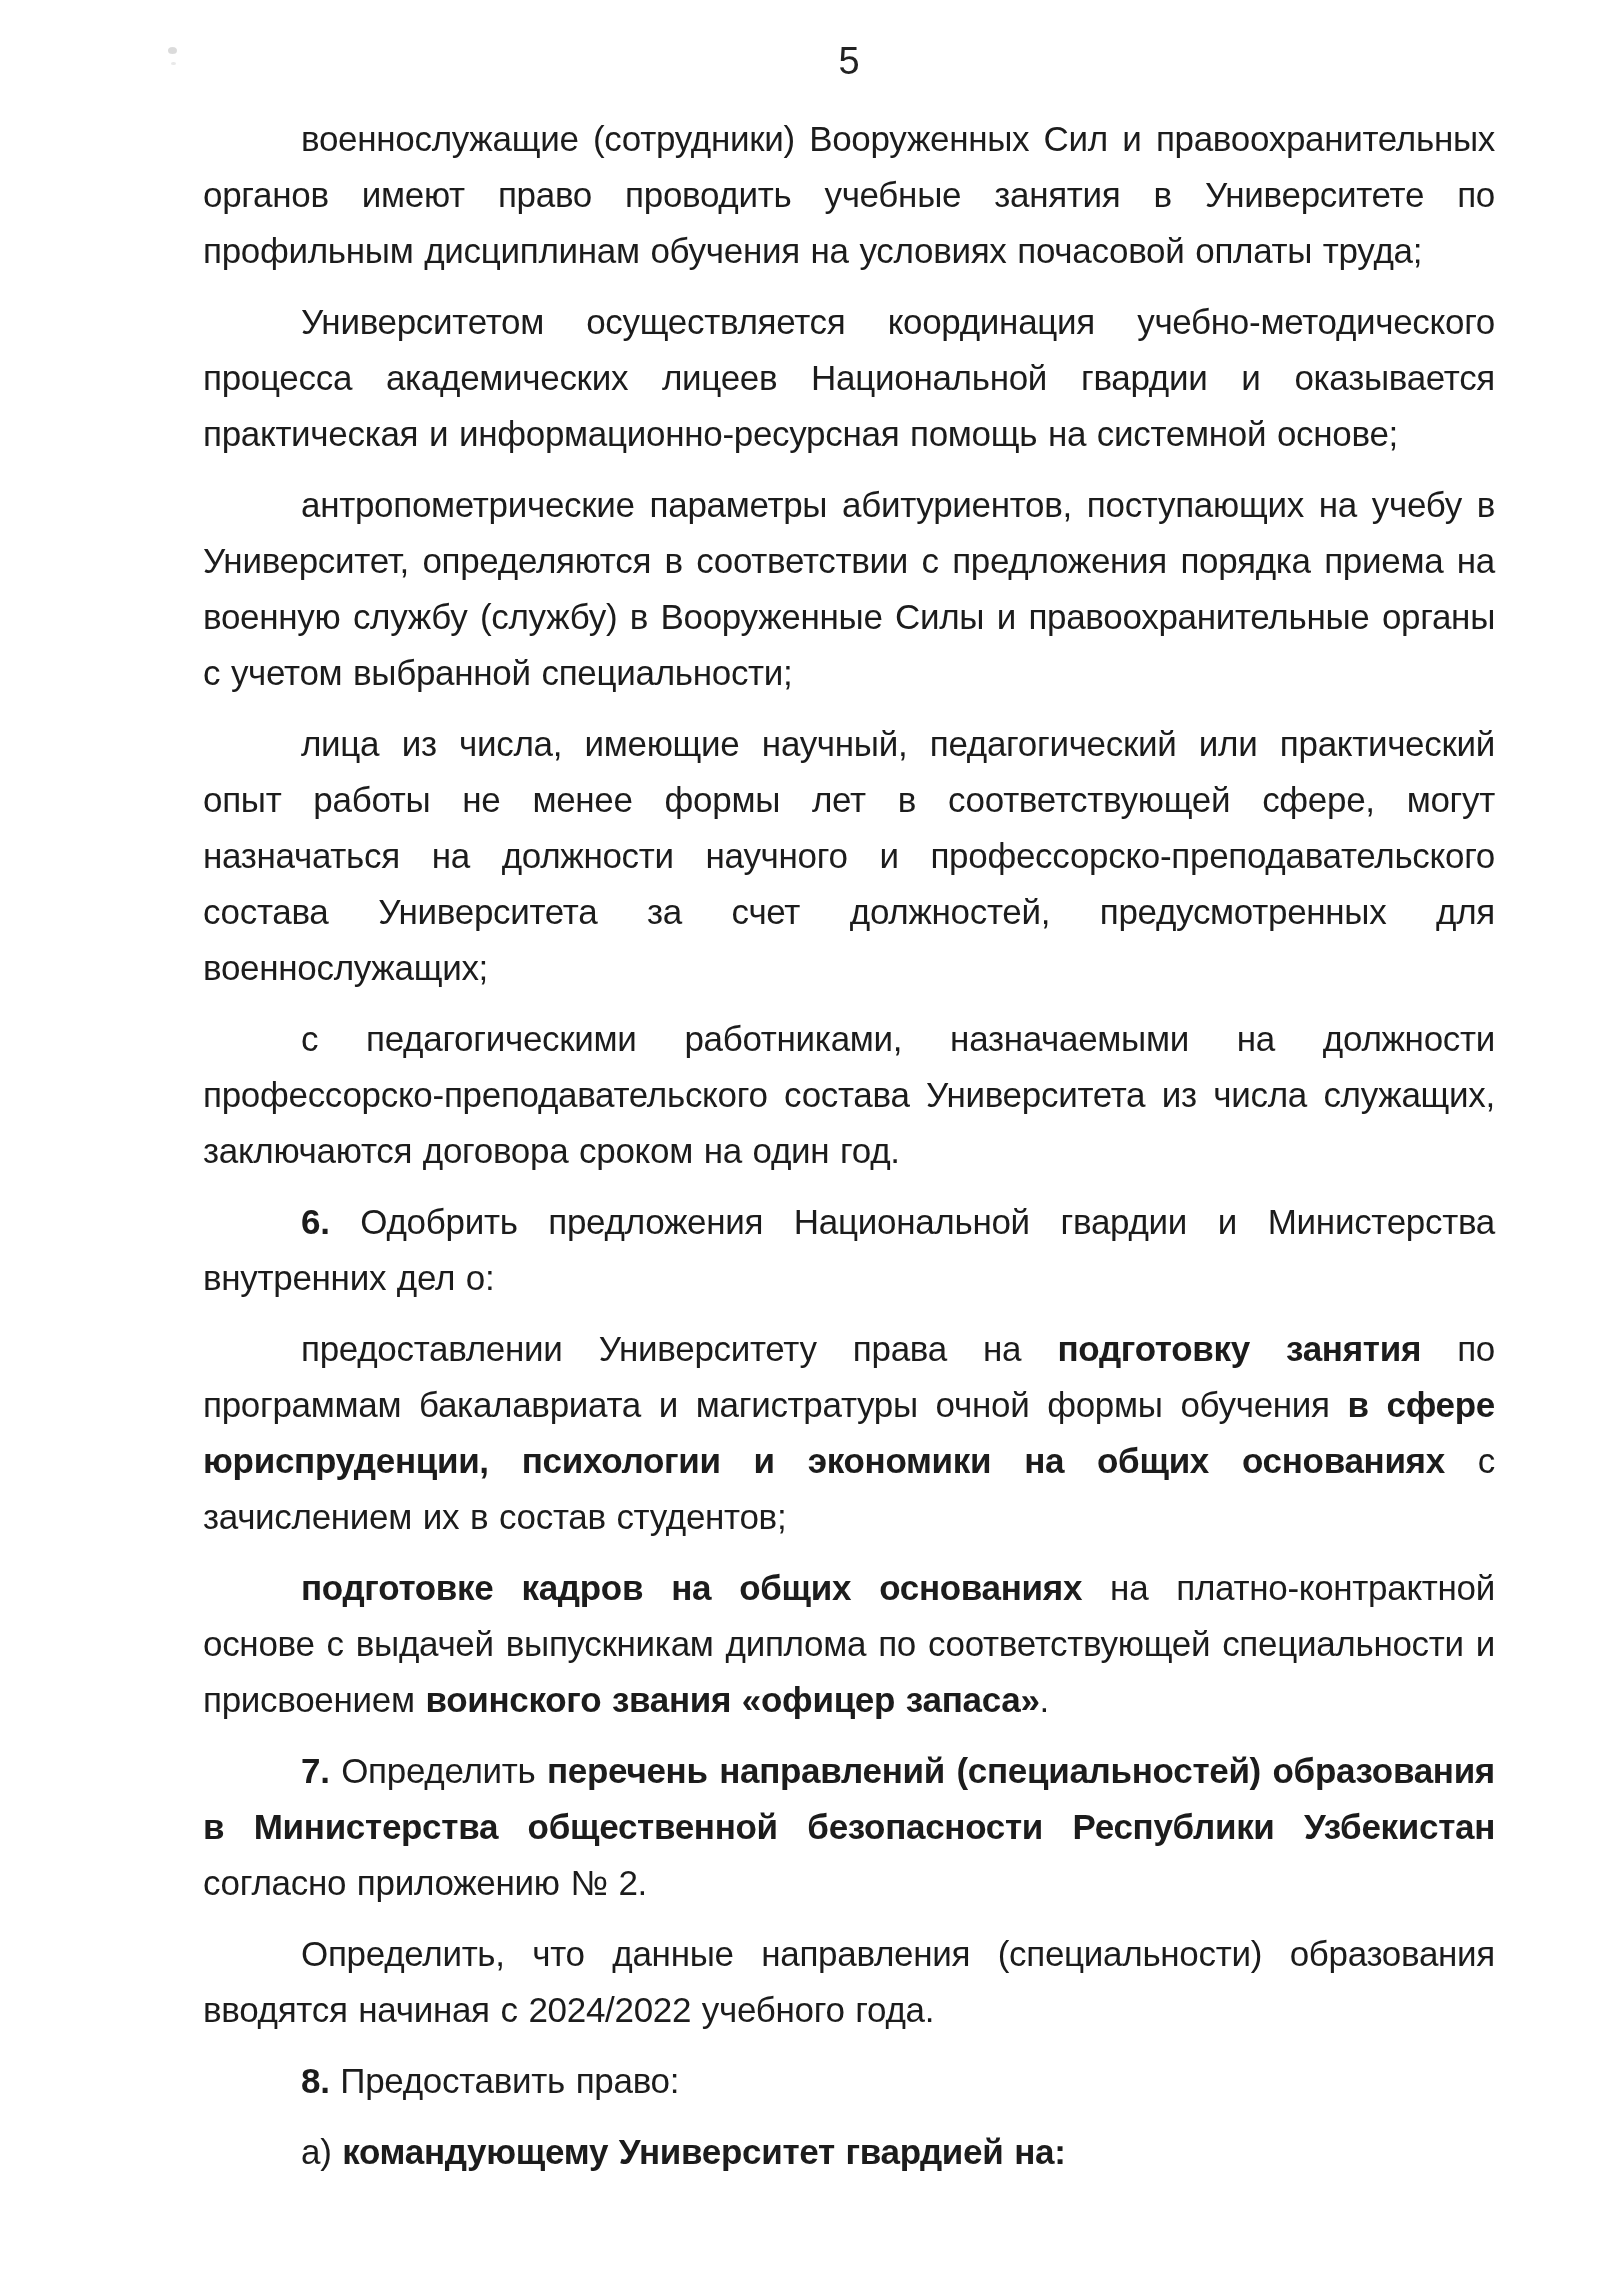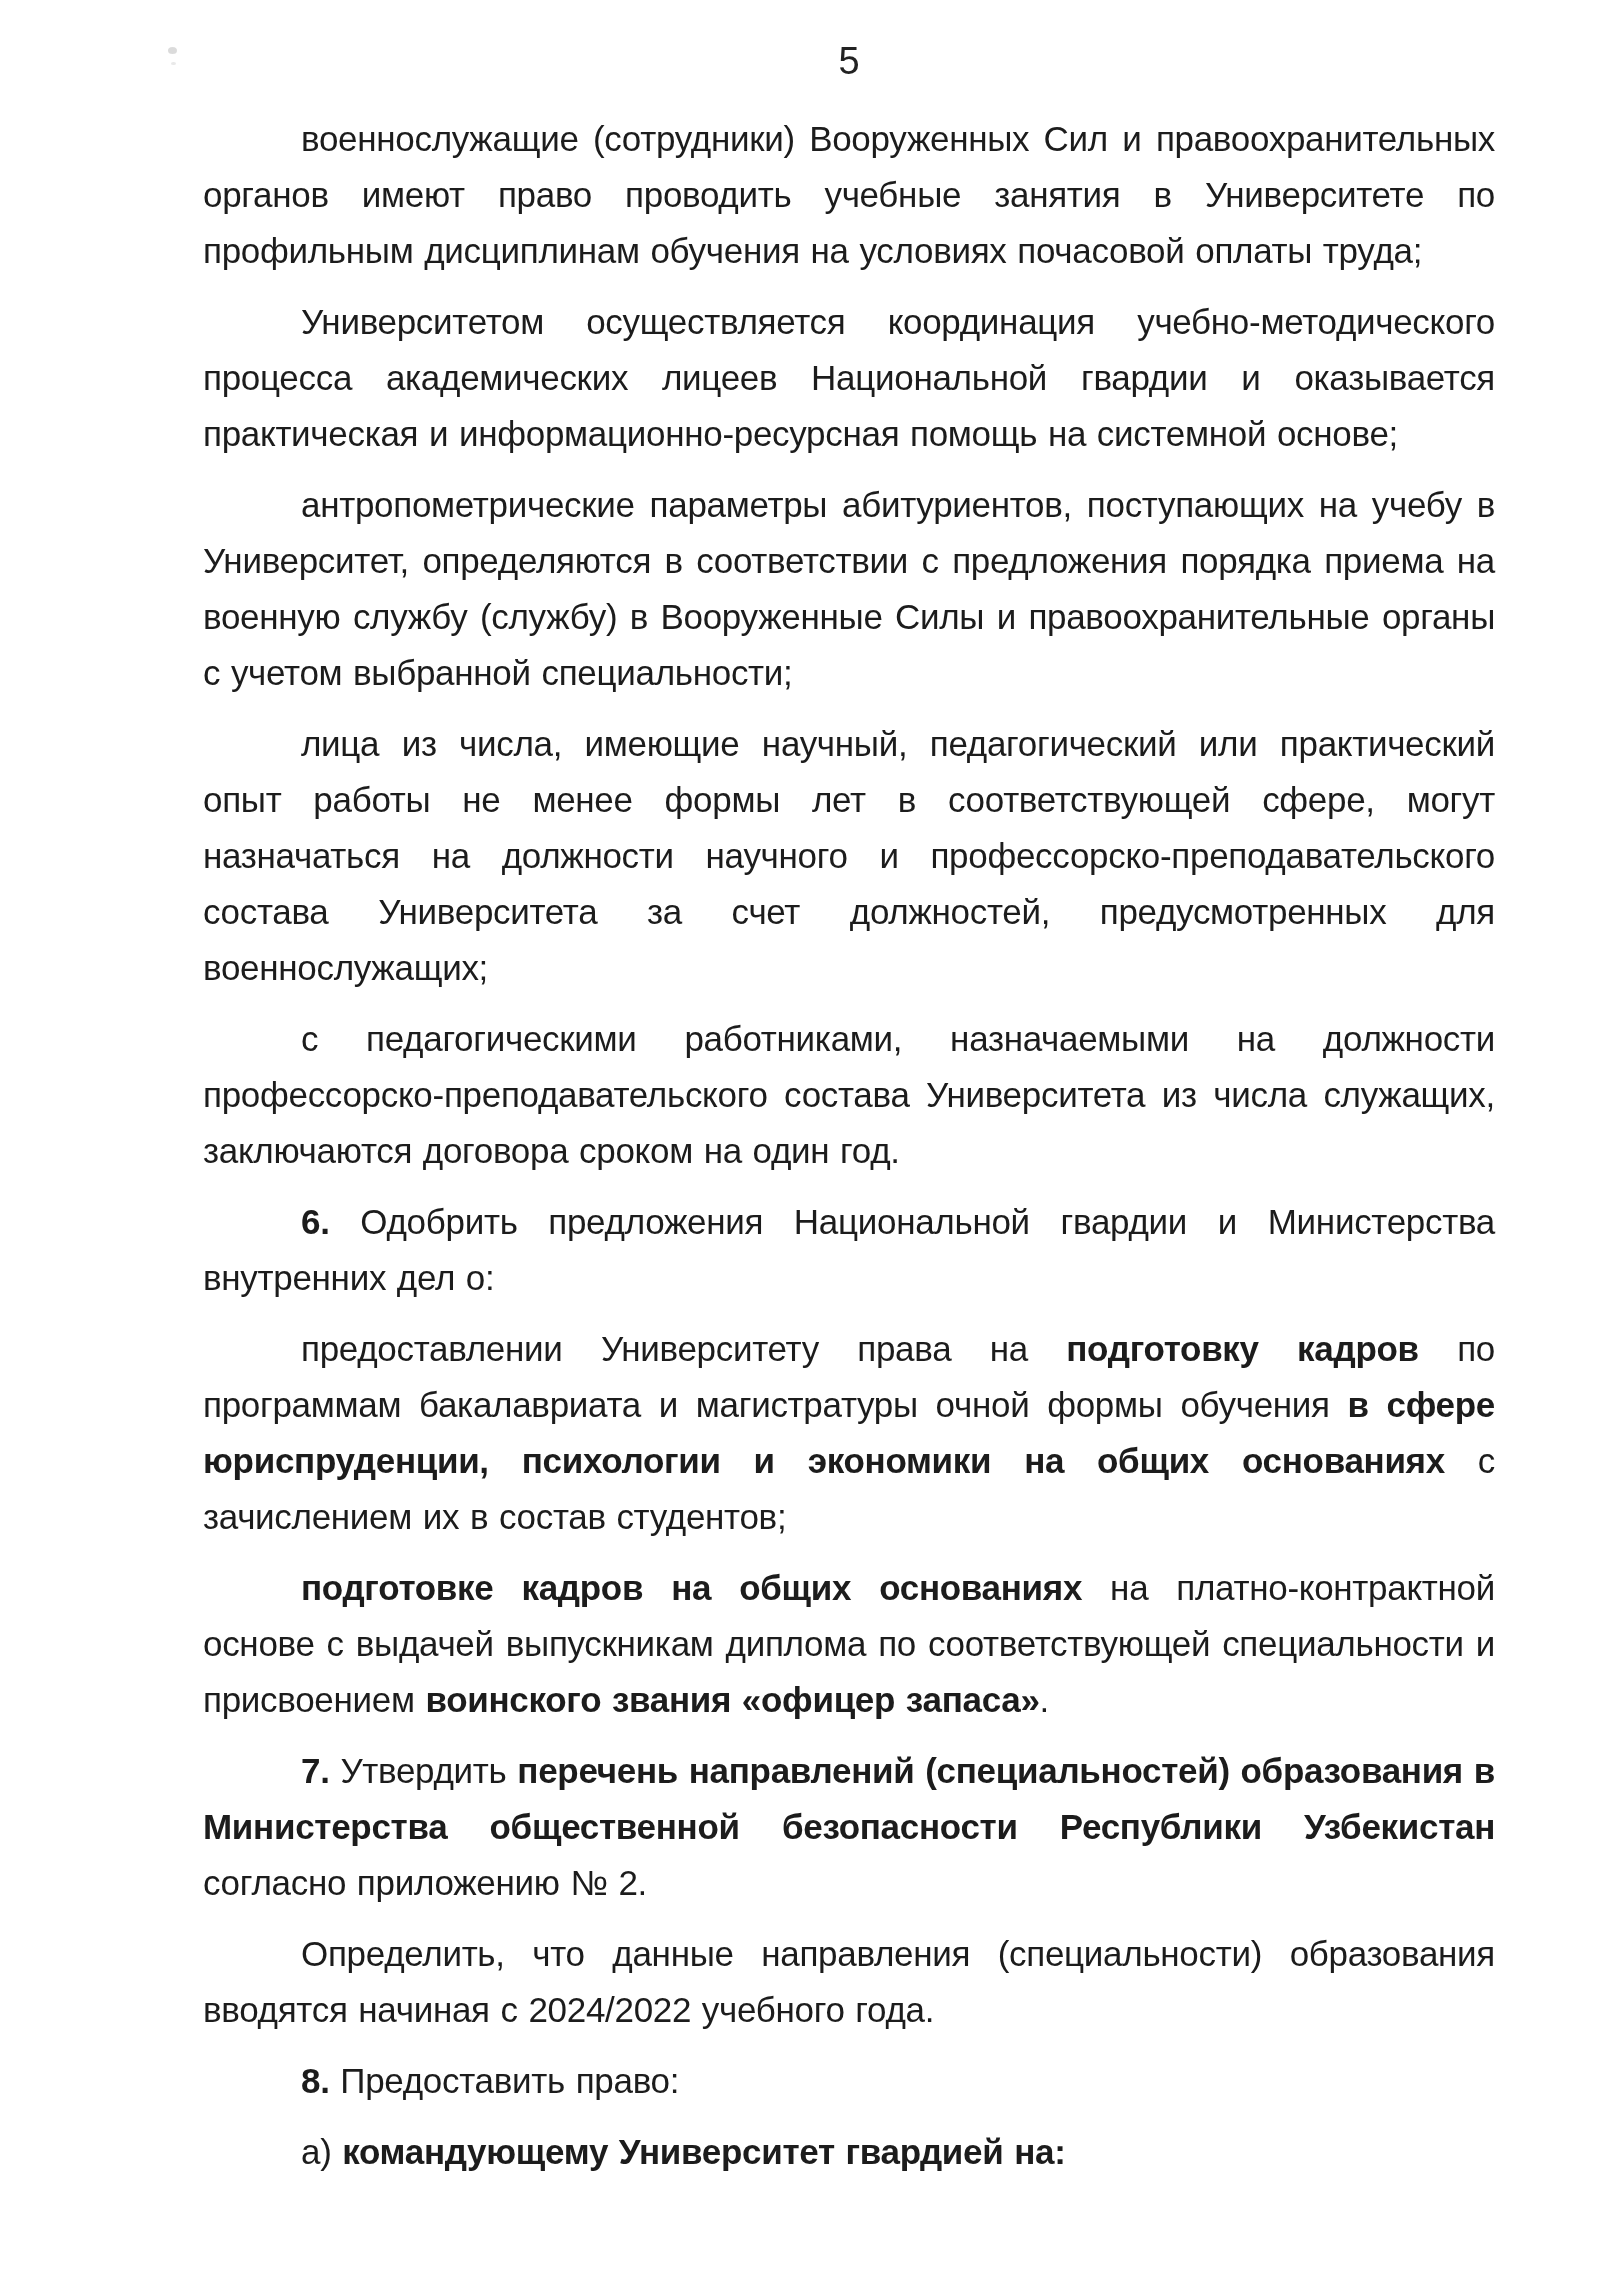"подготовку кадров" span.b { text: кадров -> занятия }
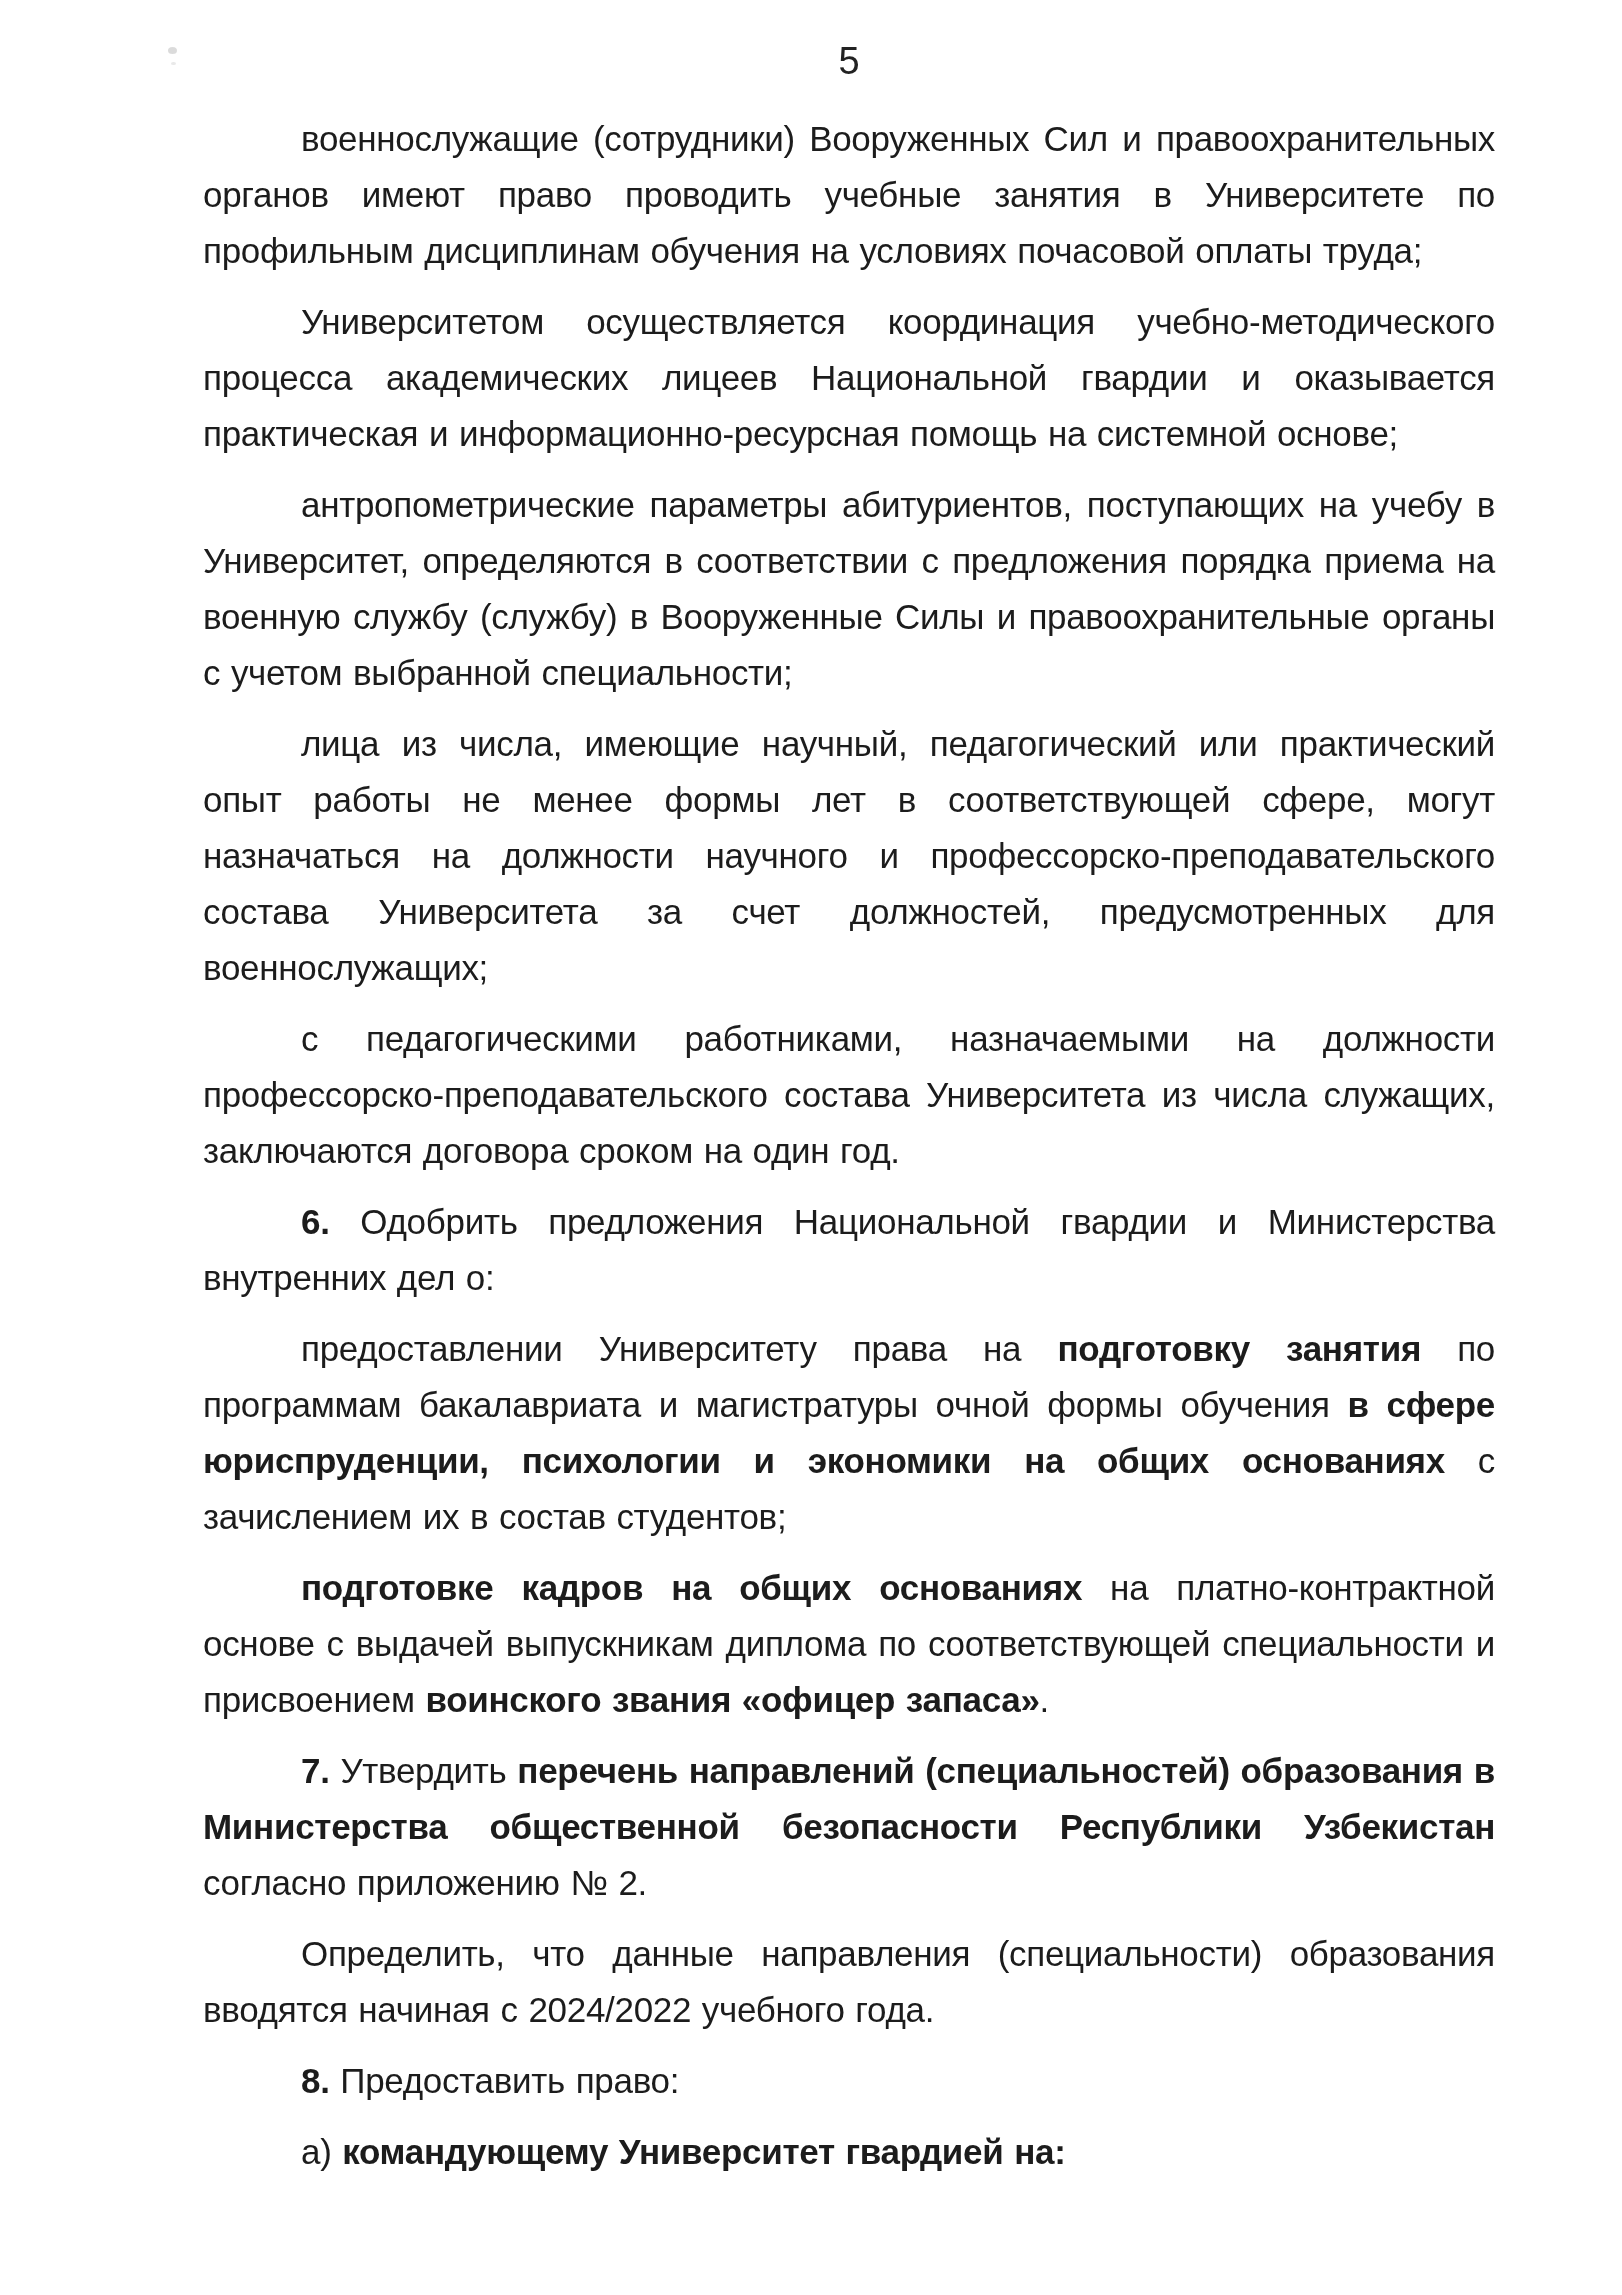"Утвердить" span { text: Утвердить -> Определить }
